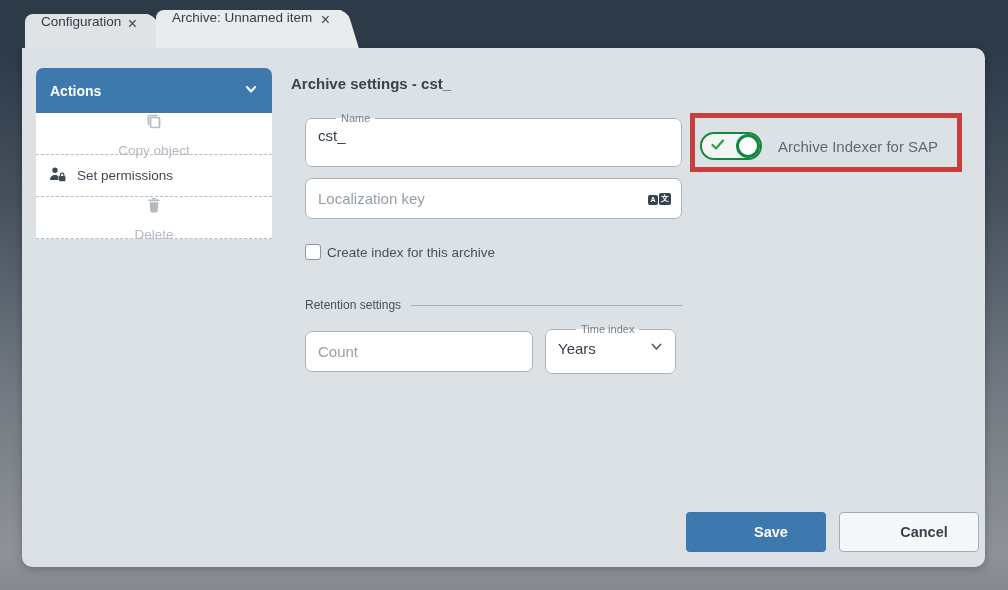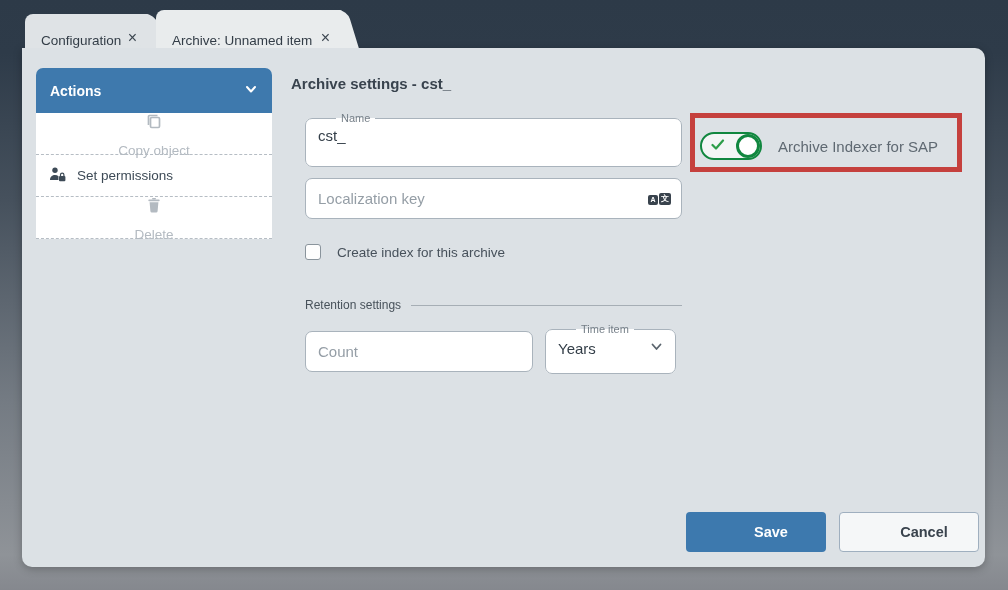"Configuration" .tab { align-items: flex-end -> flex-start; padding: 6px 8px 0 16px -> 0 8px 0 16px }
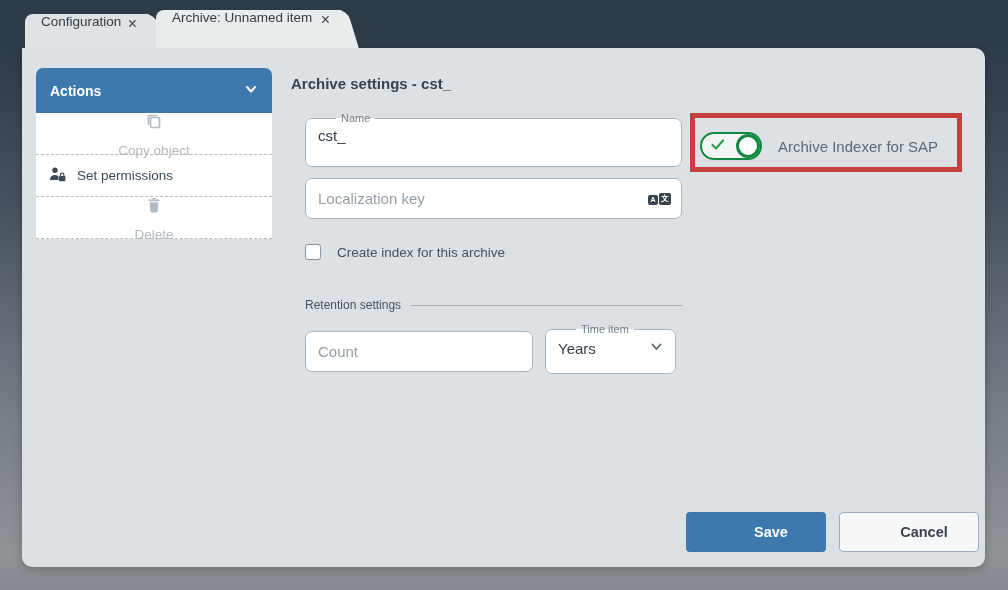"Create index for this archive" .checkbox-row { gap: 16px -> 6px }
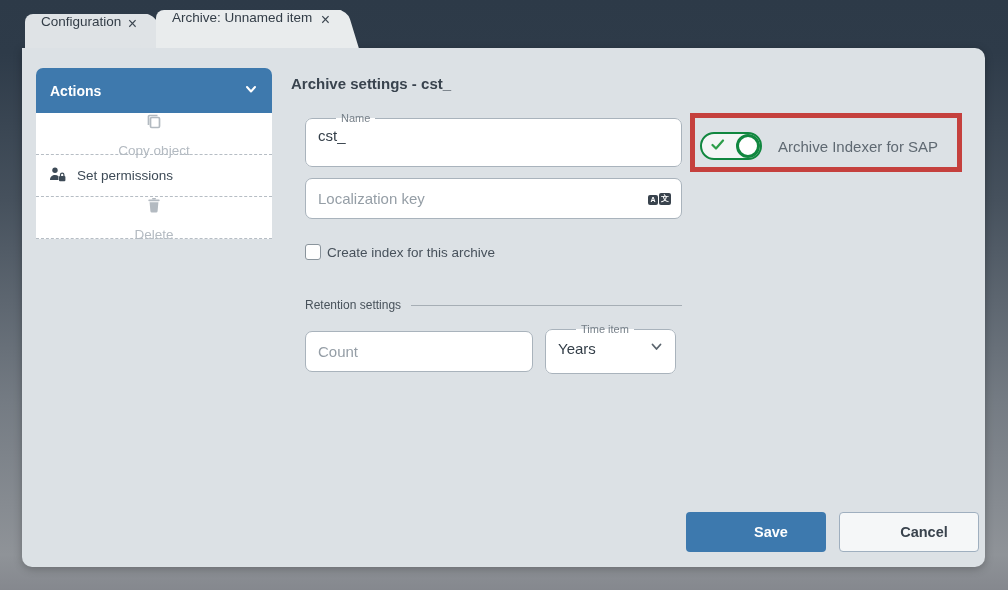"Time item" legend { text: item -> index }
